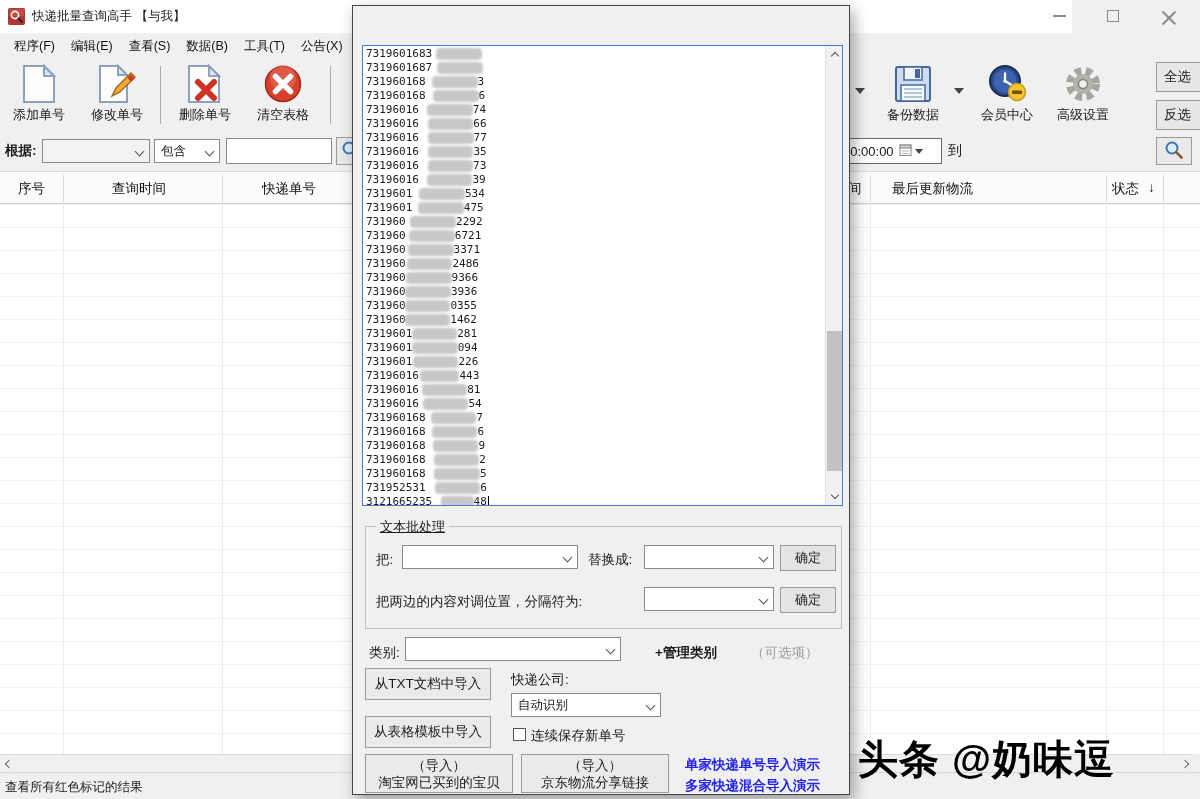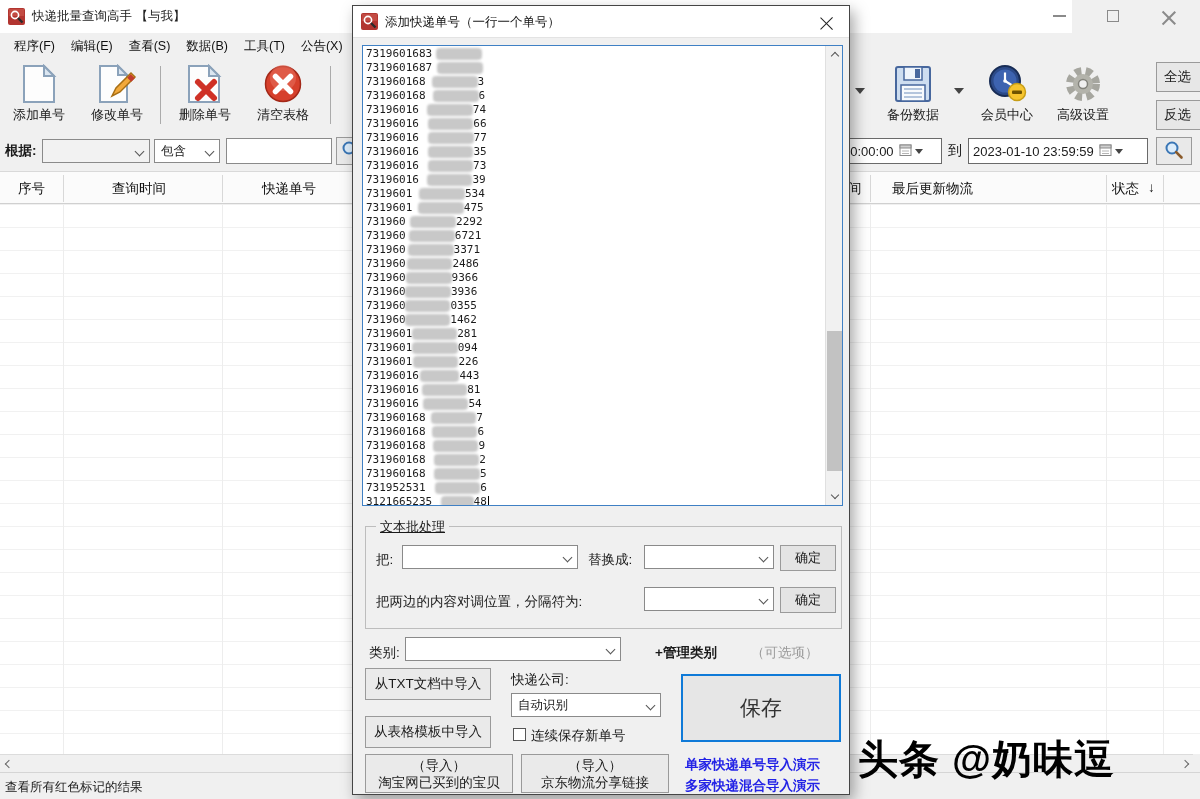"添加快递单号（一行一个单号）" div.dlg-title { html: <div> <span><svg> <rect></rect> <rect></rect> <circle></circle> <path></path> </svg></span> <span>添加快递单号（一行一个单号）</span> <div> <span></span> </div> </div> -> none }
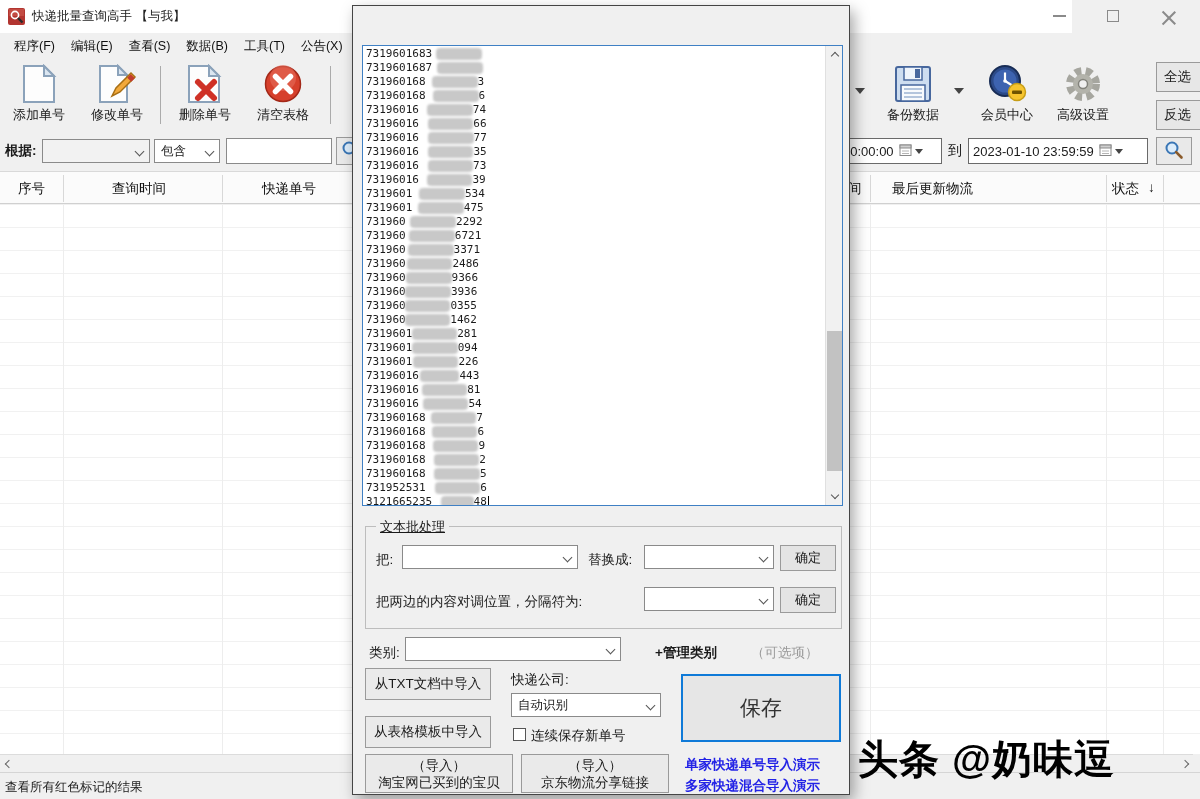"2023-01-10 23:59:59" div.datefield { html: <div> <span>2023-01-10 23:59:59</span> <span> <span><svg> <rect></rect> <rect></rect> <path></path> </svg></span> <span></span> </span> </div> -> none }
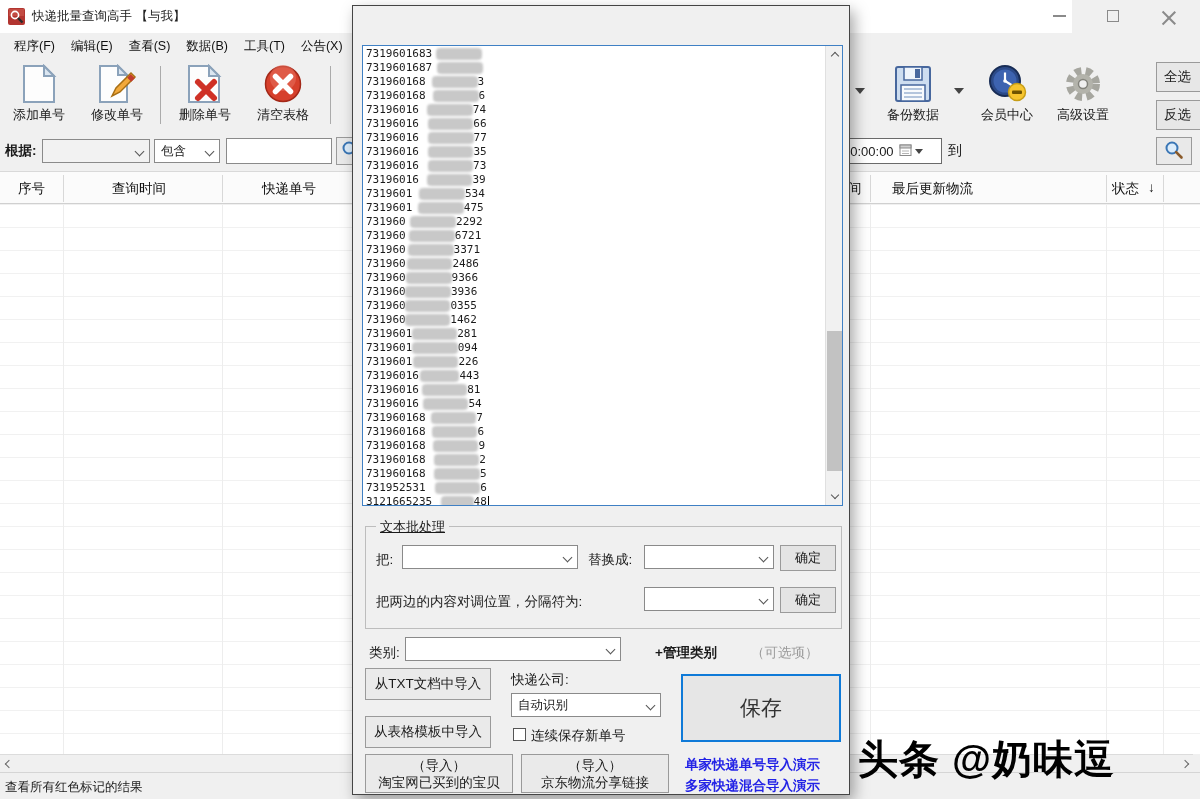"保存" div.save-btn { html: <div> <span>保存</span> </div> -> none }
